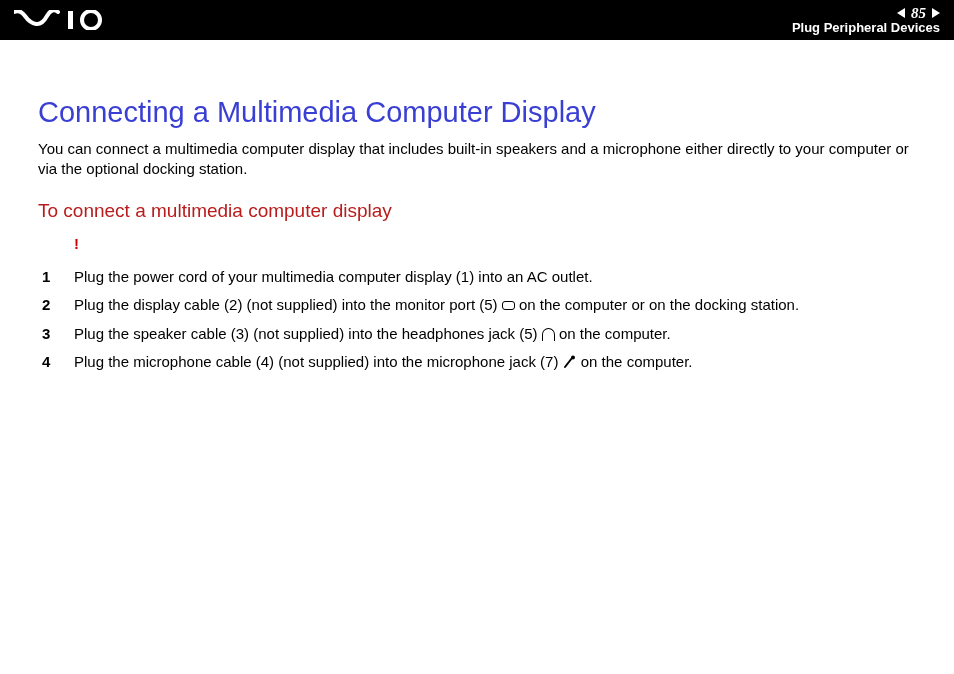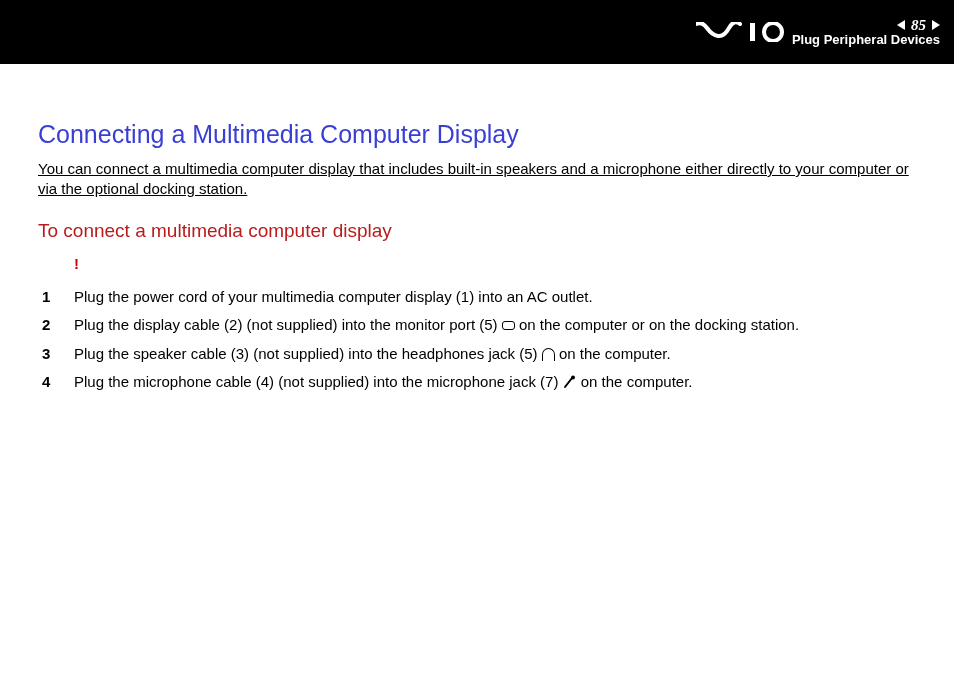"85" .header { justify-content: flex-end -> space-between; padding: 12px 14px -> 0 14px }
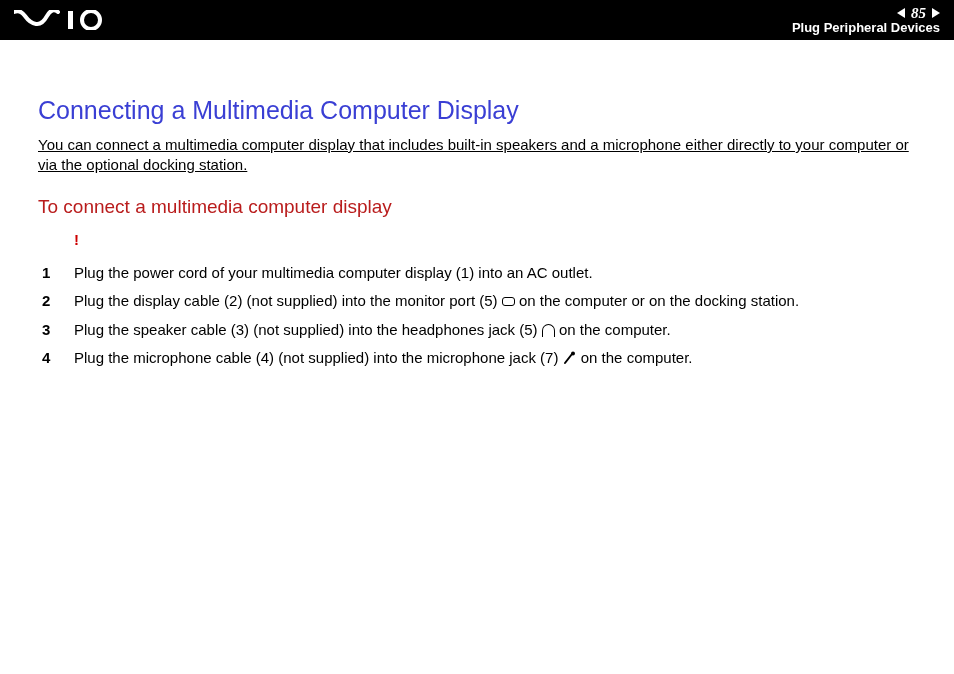"Connecting a Multimedia Computer Display" h1.title { font-size: 25px -> 29px }
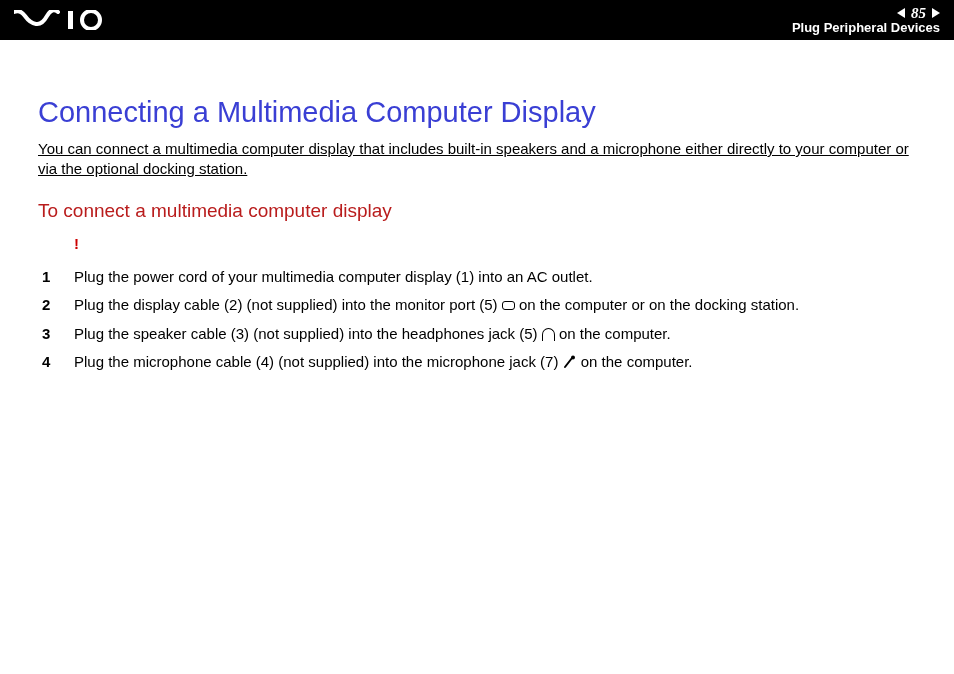"You can connect a multimedia" .intro { text-decoration: underline -> none }
